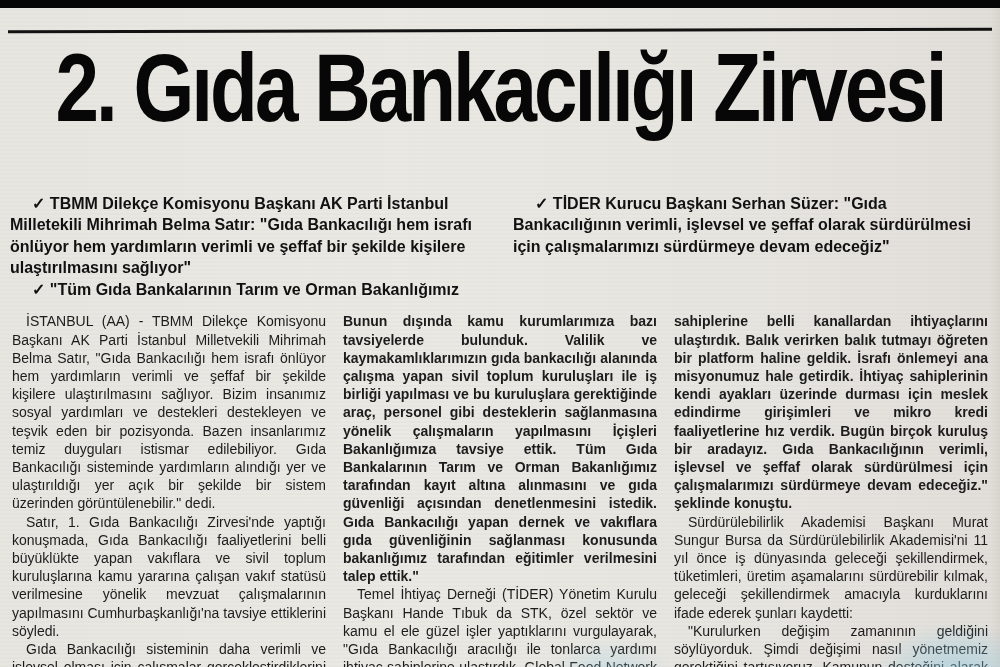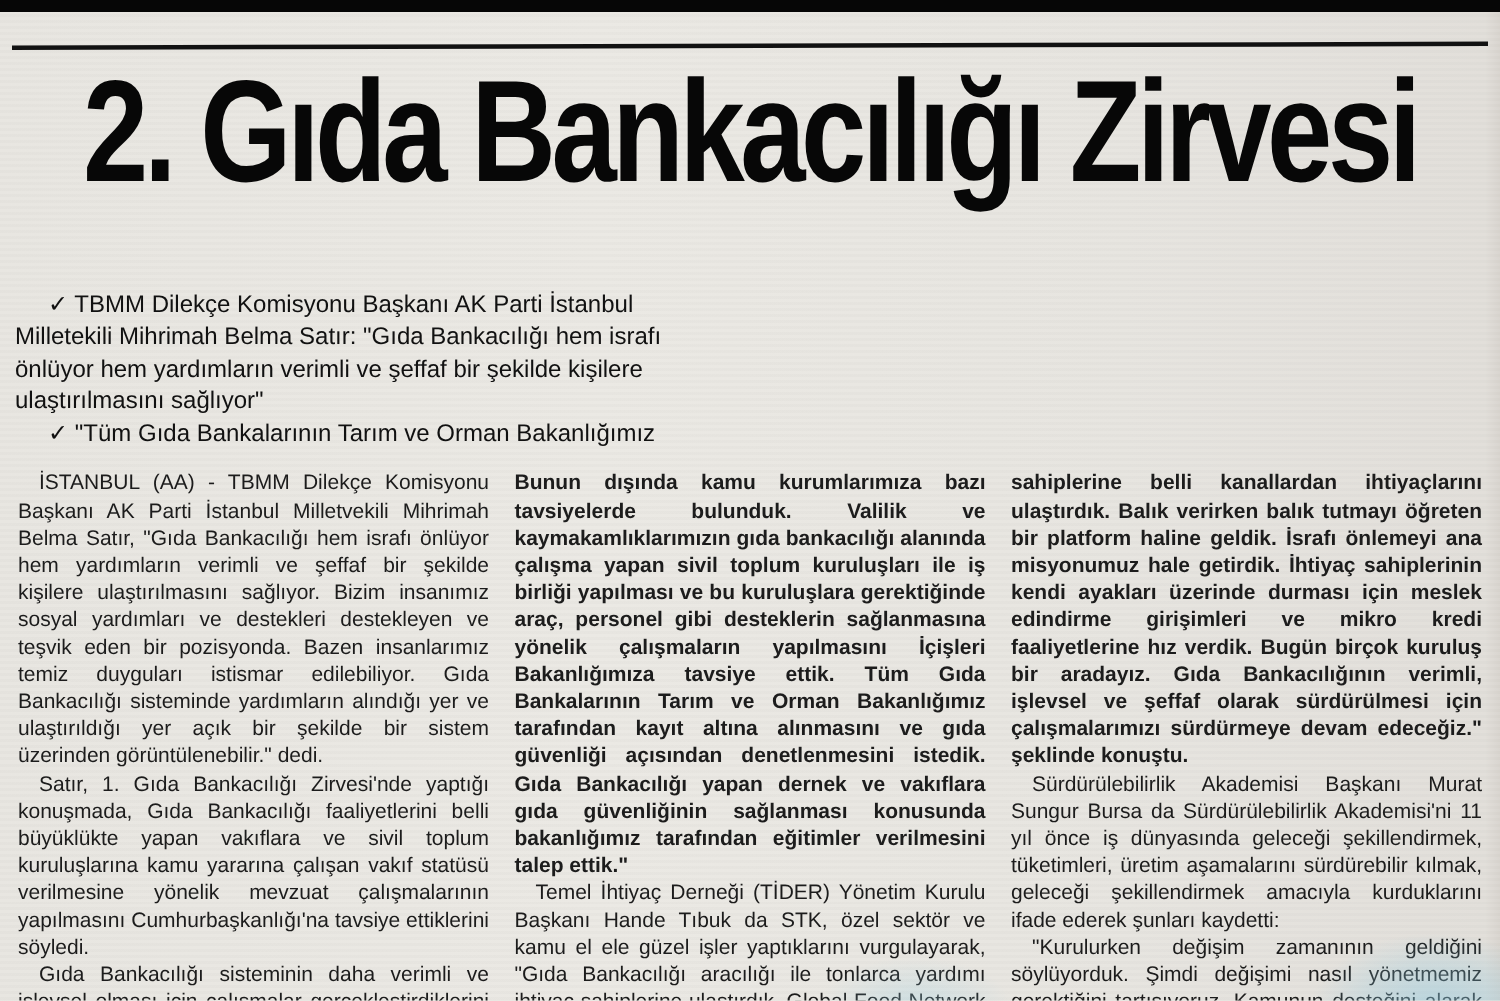"✓ TBMM Dilekçe Komisyonu Başkanı" .deck { font-weight: normal -> bold }
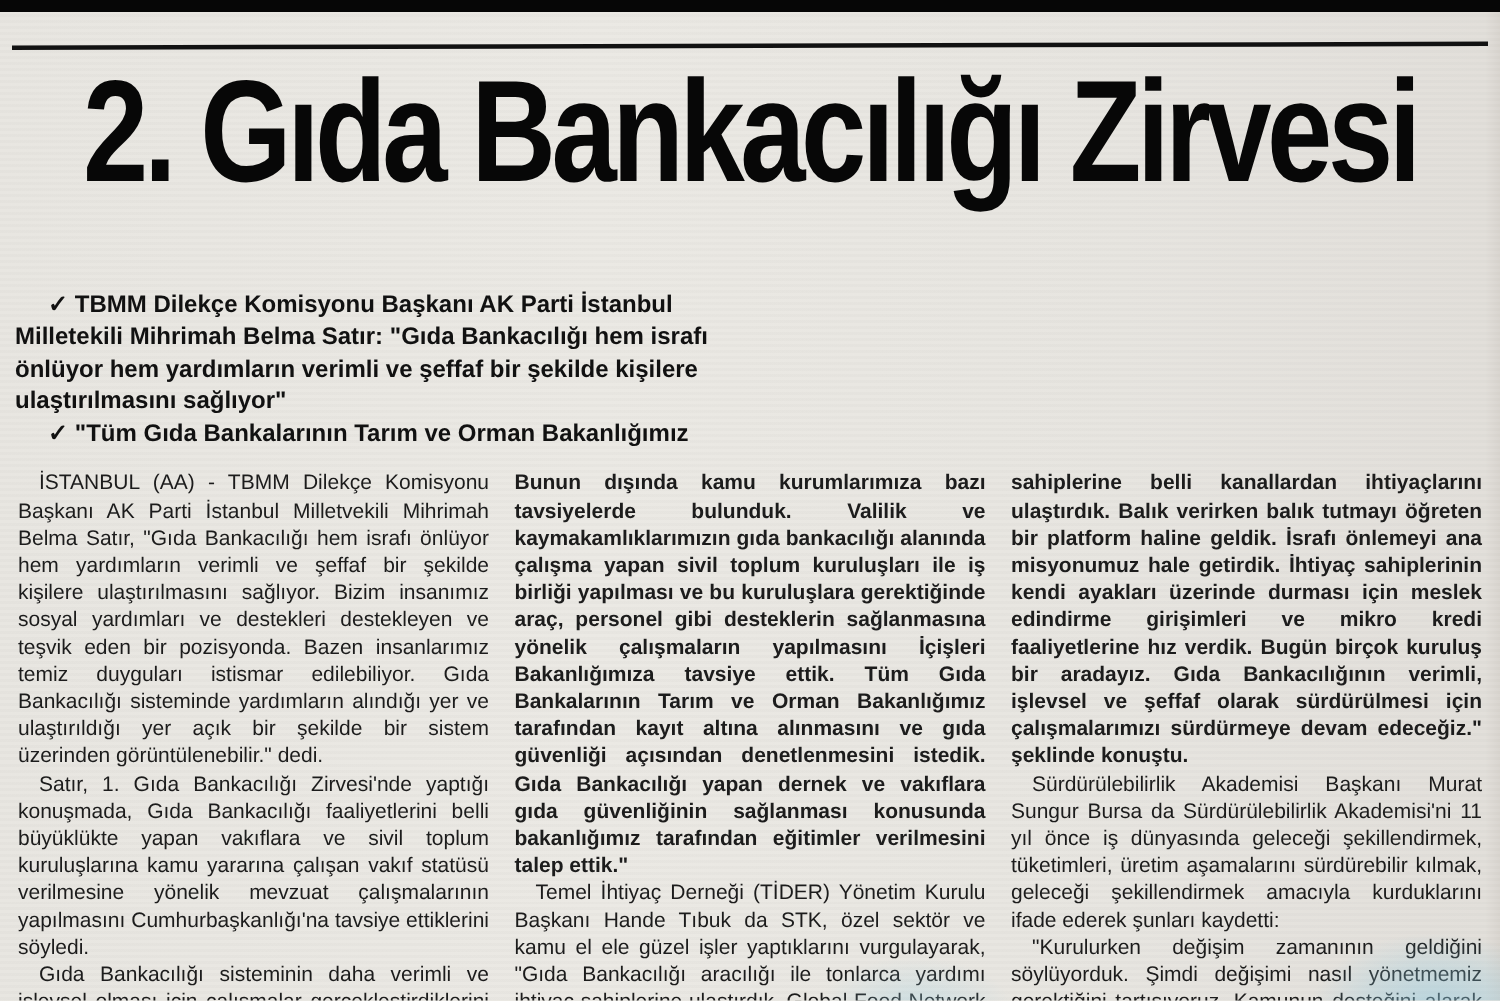"✓ TİDER Kurucu Başkanı Serhan" p { html: none -> <p>✓ TİDER Kurucu Başkanı Serhan Süzer: "Gıda Bankacılığının verimli, işlevsel ve şeffaf olarak sürdürülmesi için çalışmalarımızı sürdürmeye devam edeceğiz"</p> }
